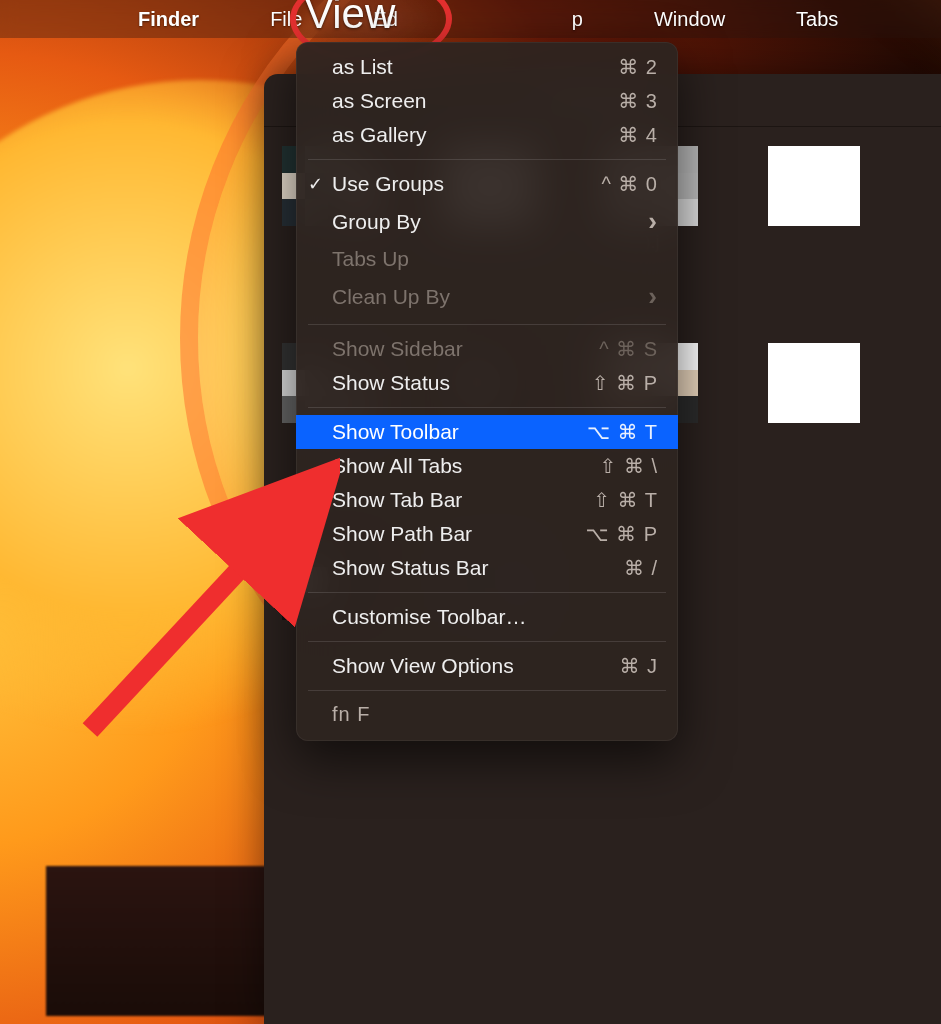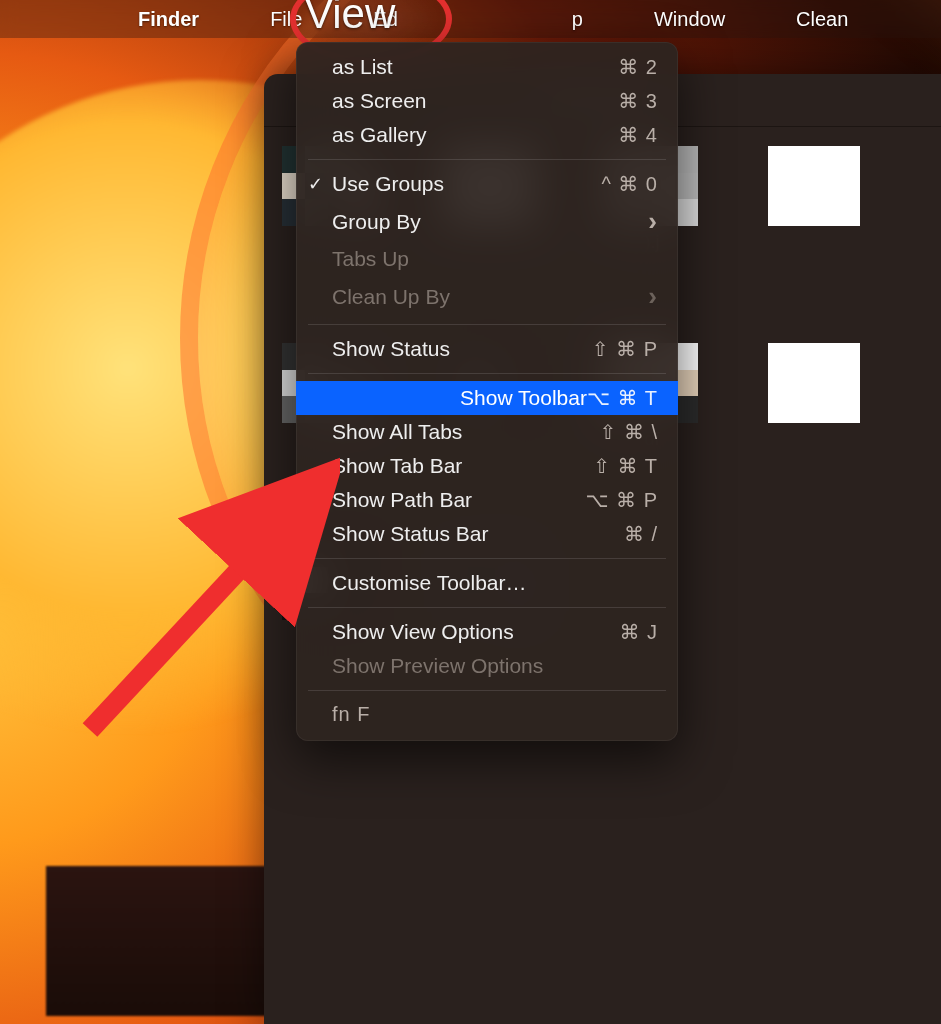"Clean" span.item { text: Clean -> Tabs }
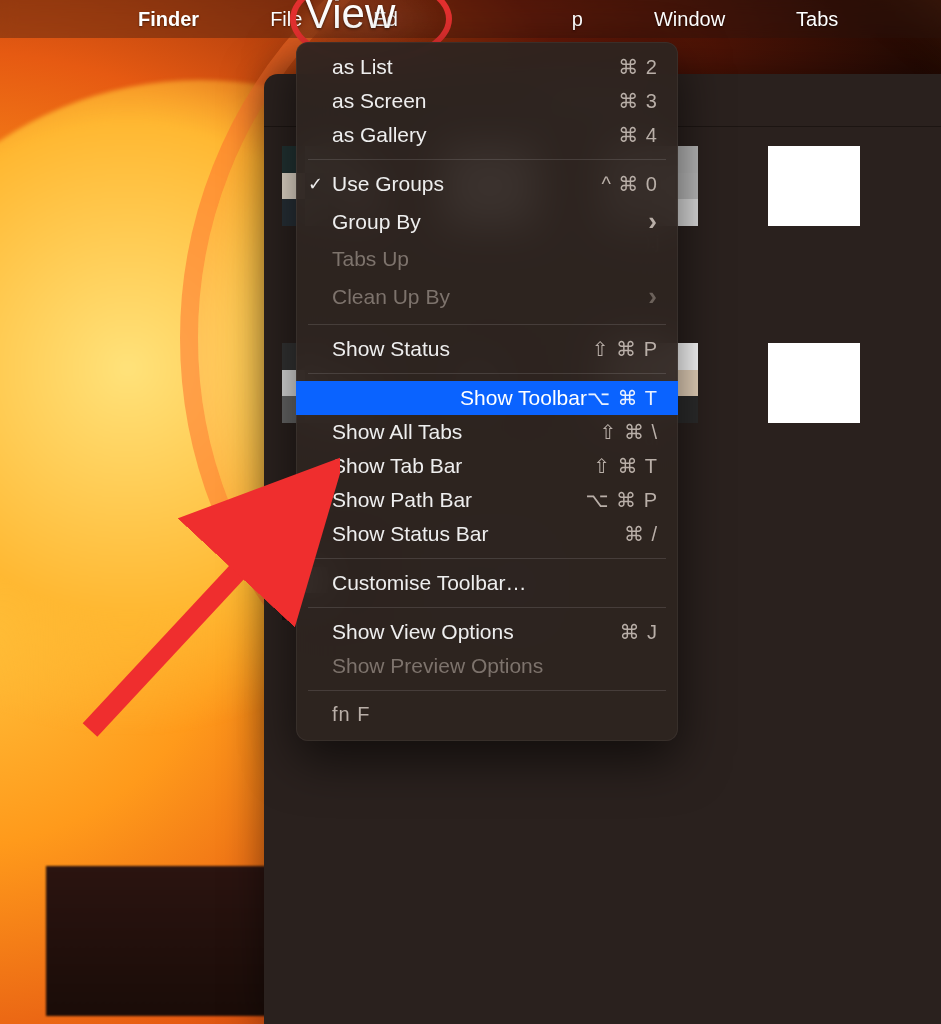"Show Sidebar" div.mi { html: none -> <div> <span>Show Sidebar</span> <span>^ ⌘ S</span> </div> }
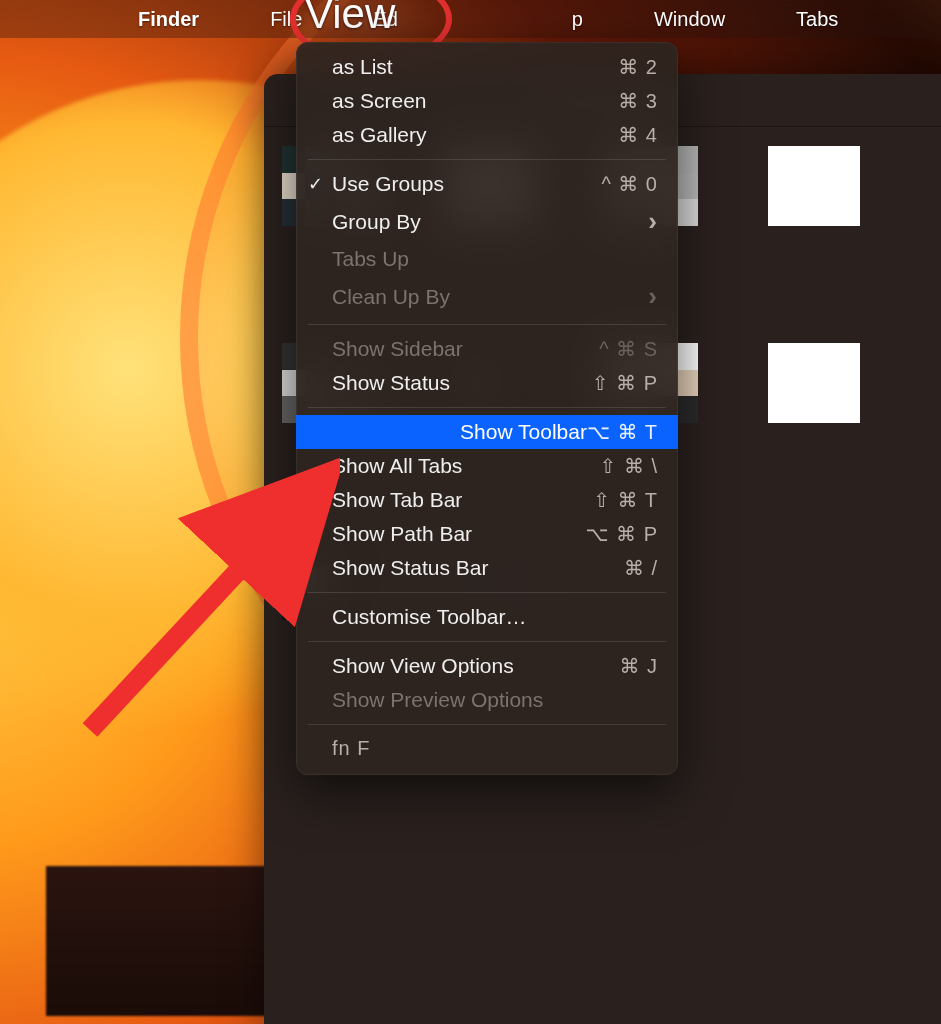"Show Toolbar" .mi.selected { text-align: right -> none }
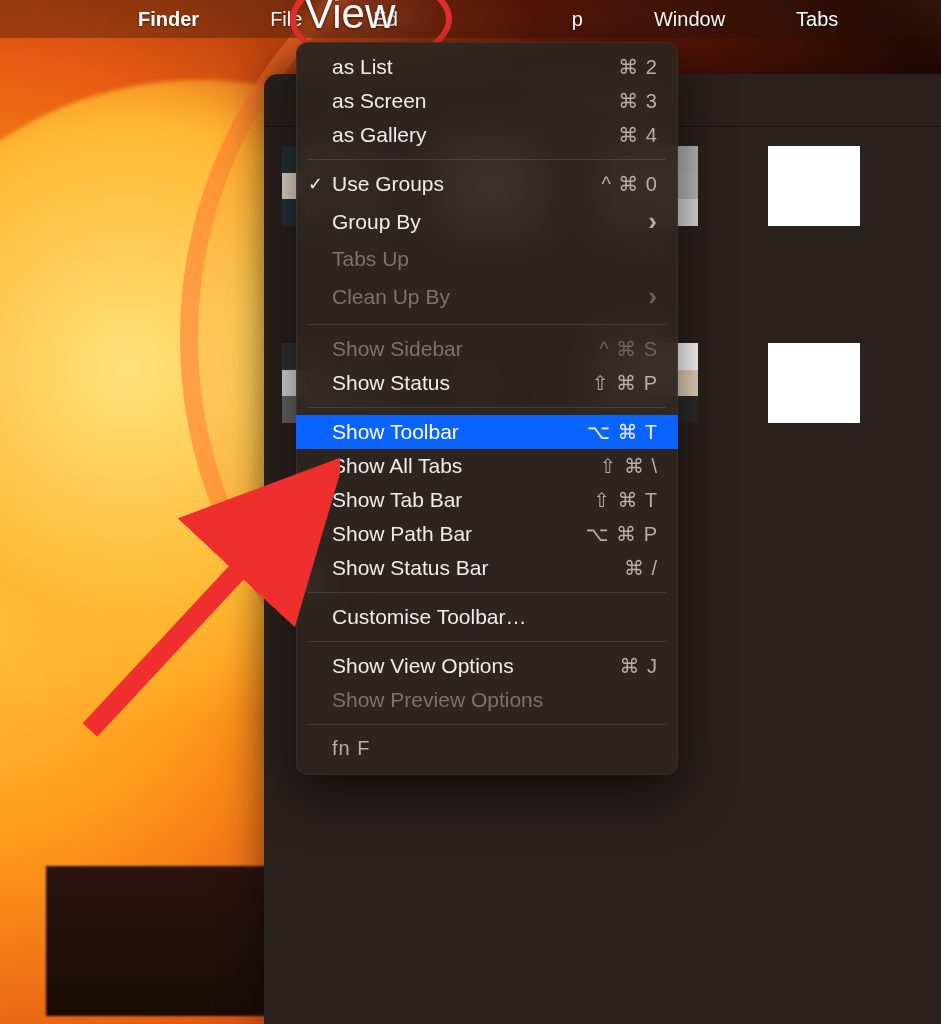"Show Preview Options" div.mi { html: <div> <span>Show Preview Options</span> </div> -> none }
